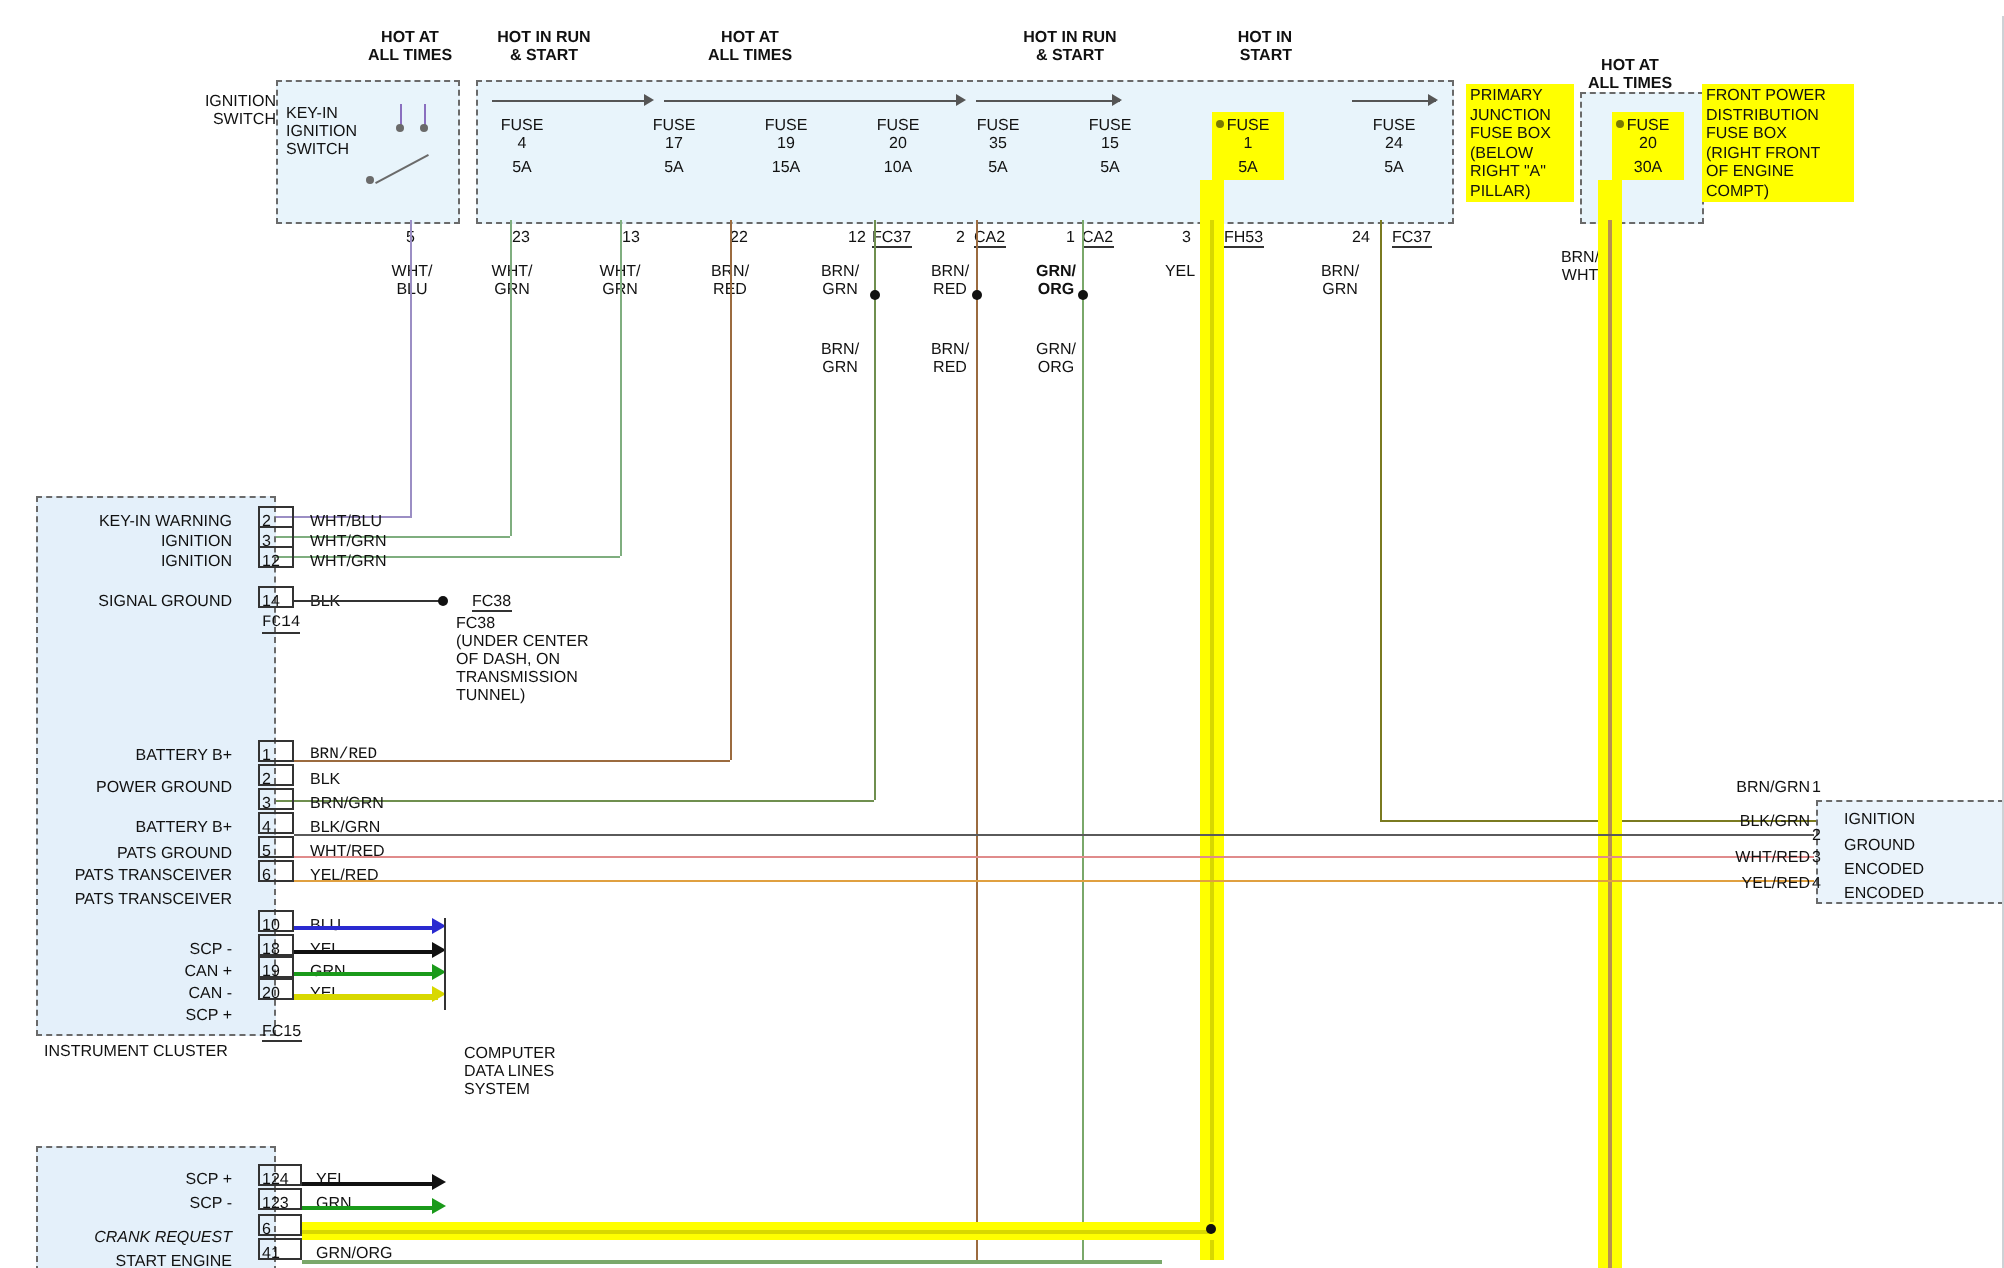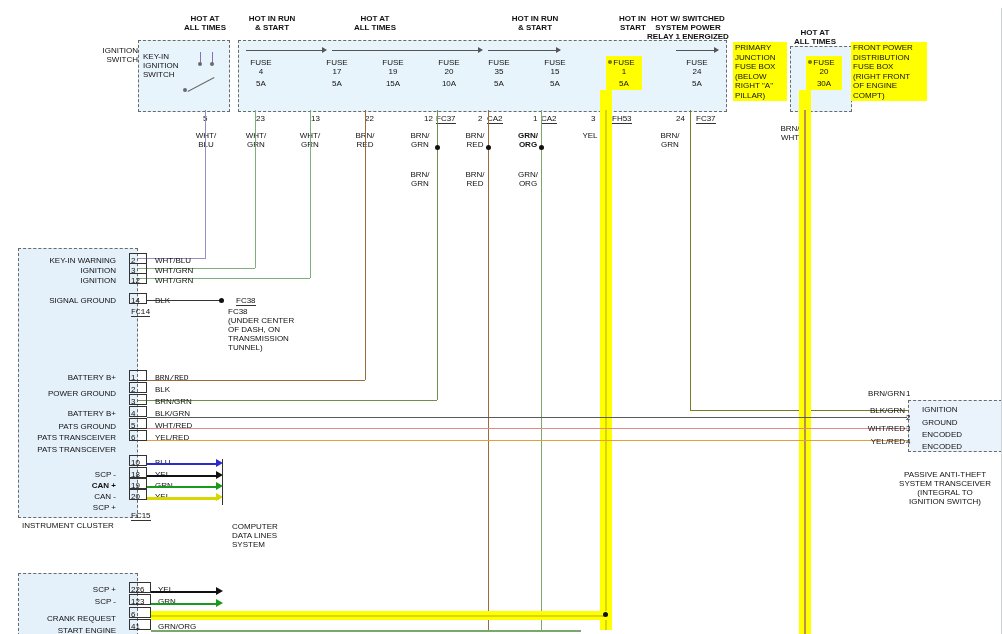"HOT W/ SWITCHED" div.lbl { html: <div>HOT W/ SWITCHED SYSTEM POWER RELAY 1 ENERGIZED</div> -> none }
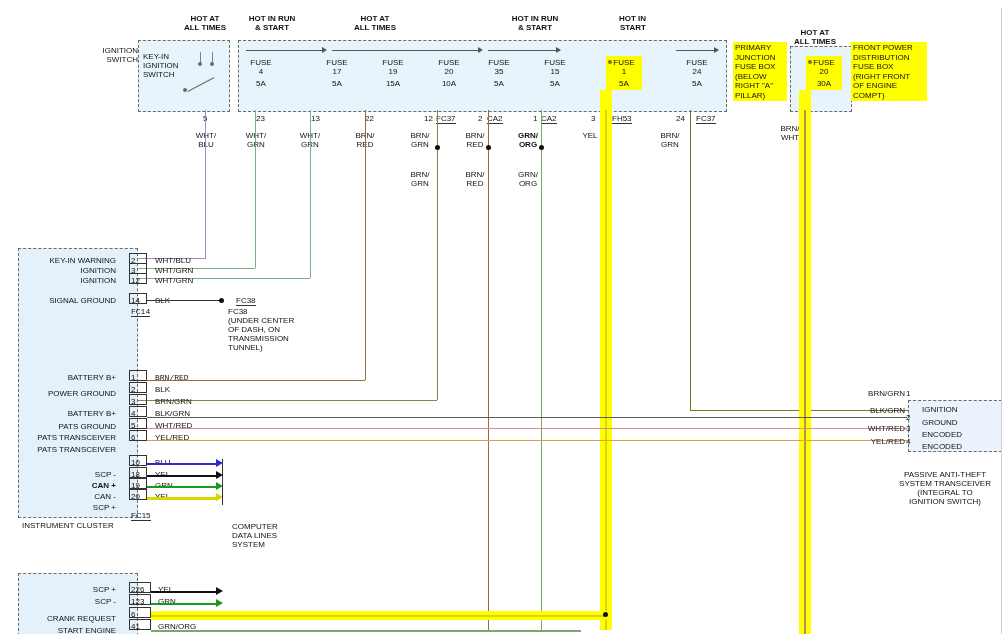"PASSIVE ANTI-THEFT" div.lbl { html: <div>PASSIVE ANTI-THEFT SYSTEM TRANSCEIVER (INTEGRAL TO IGNITION SWITCH)</div> -> none }
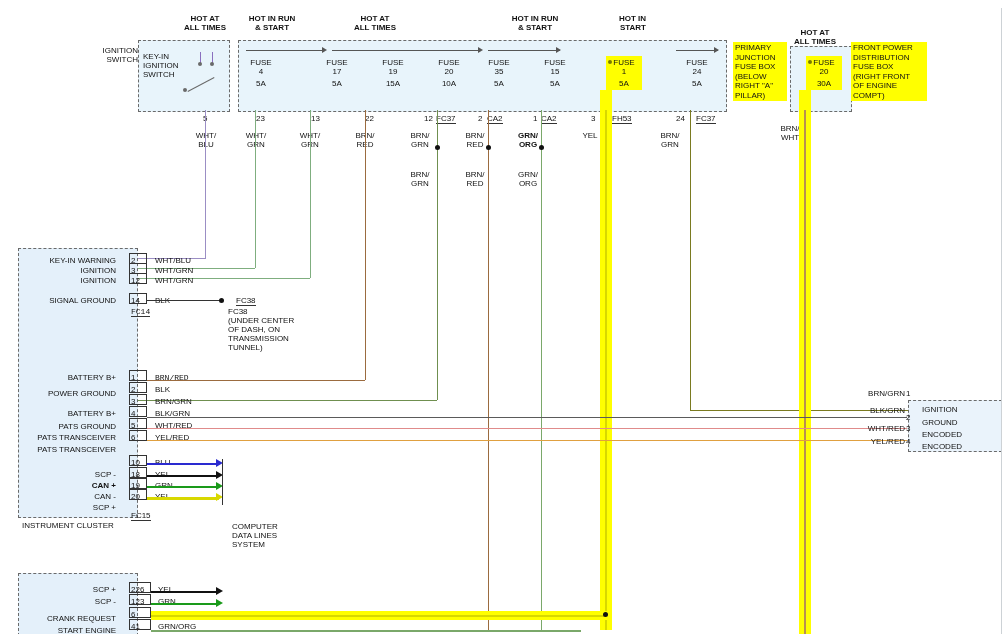"CAN +" div.lbl { font-weight: bold -> none }
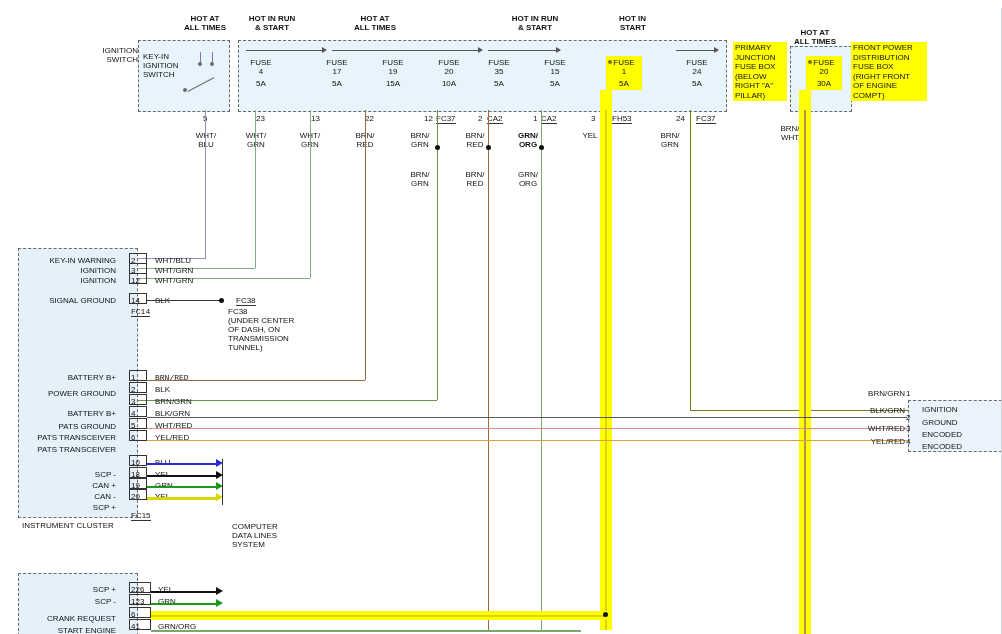"226" div.lbl { text: 226 -> 124 }
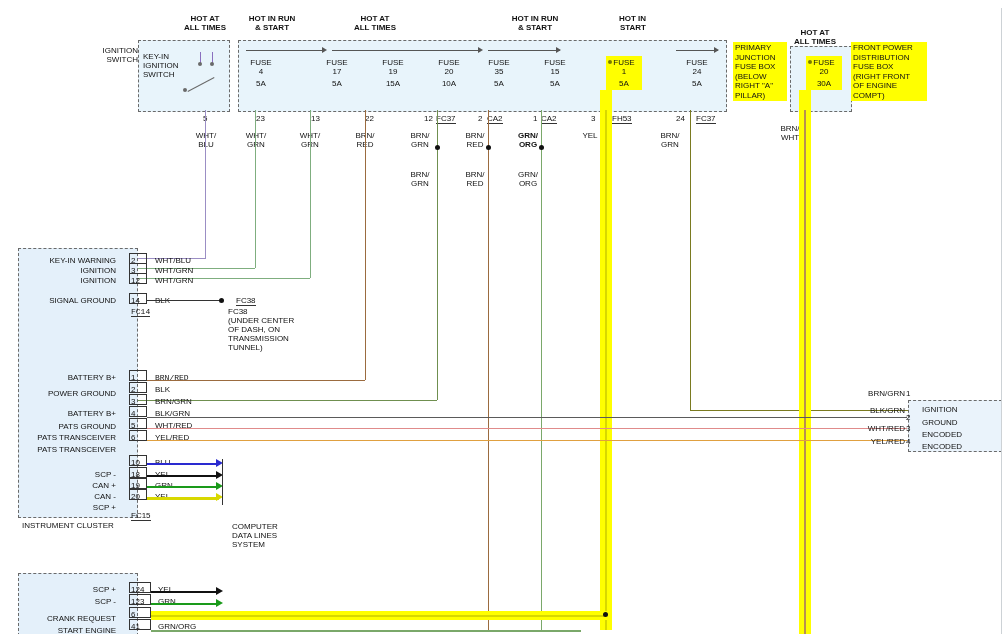"CRANK REQUEST" div.lbl { font-style: none -> italic }
